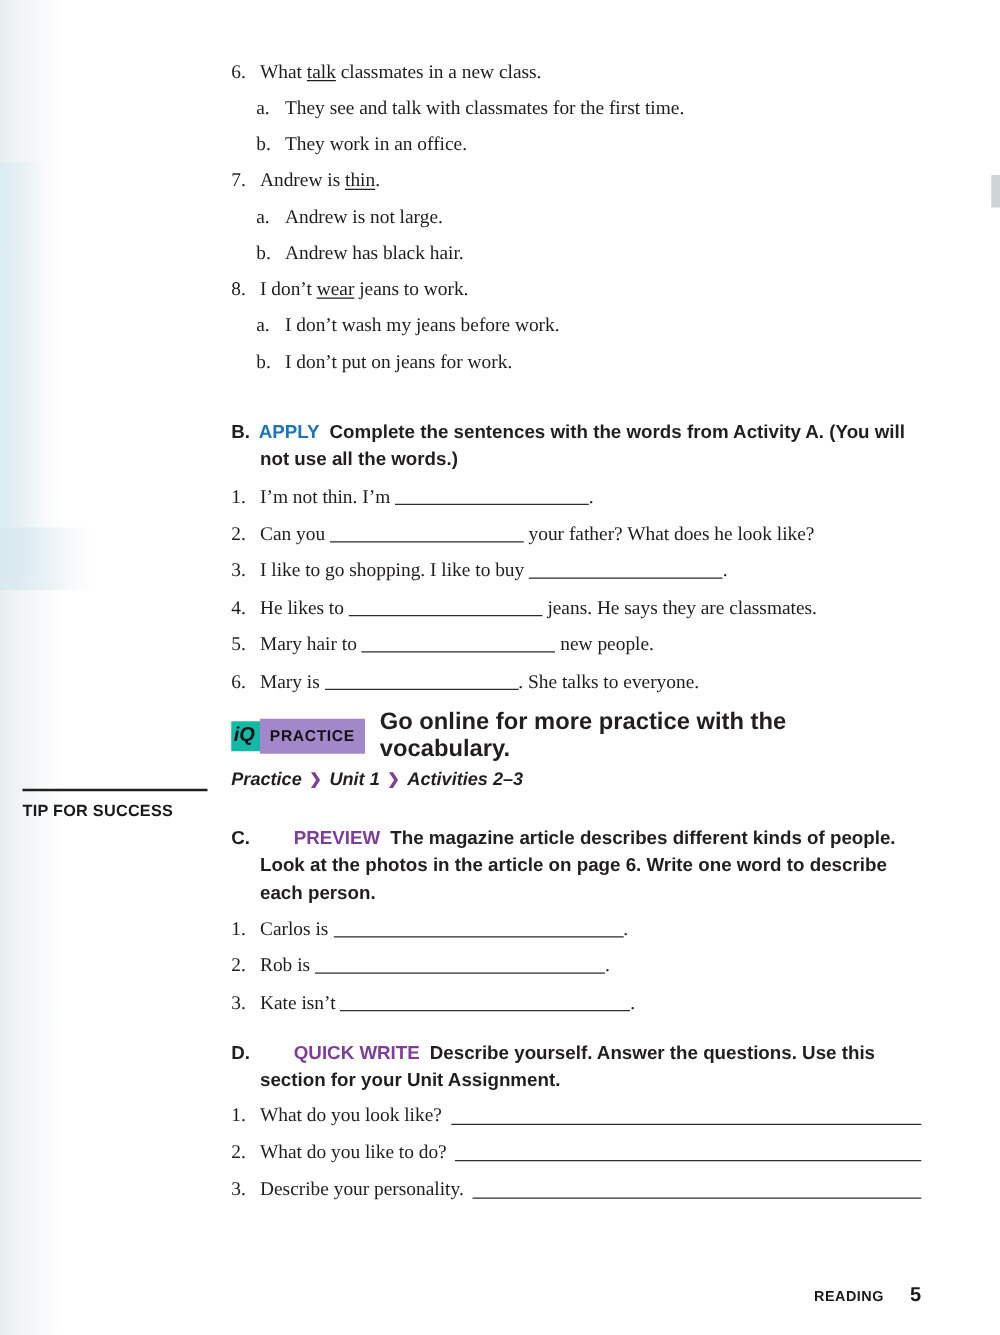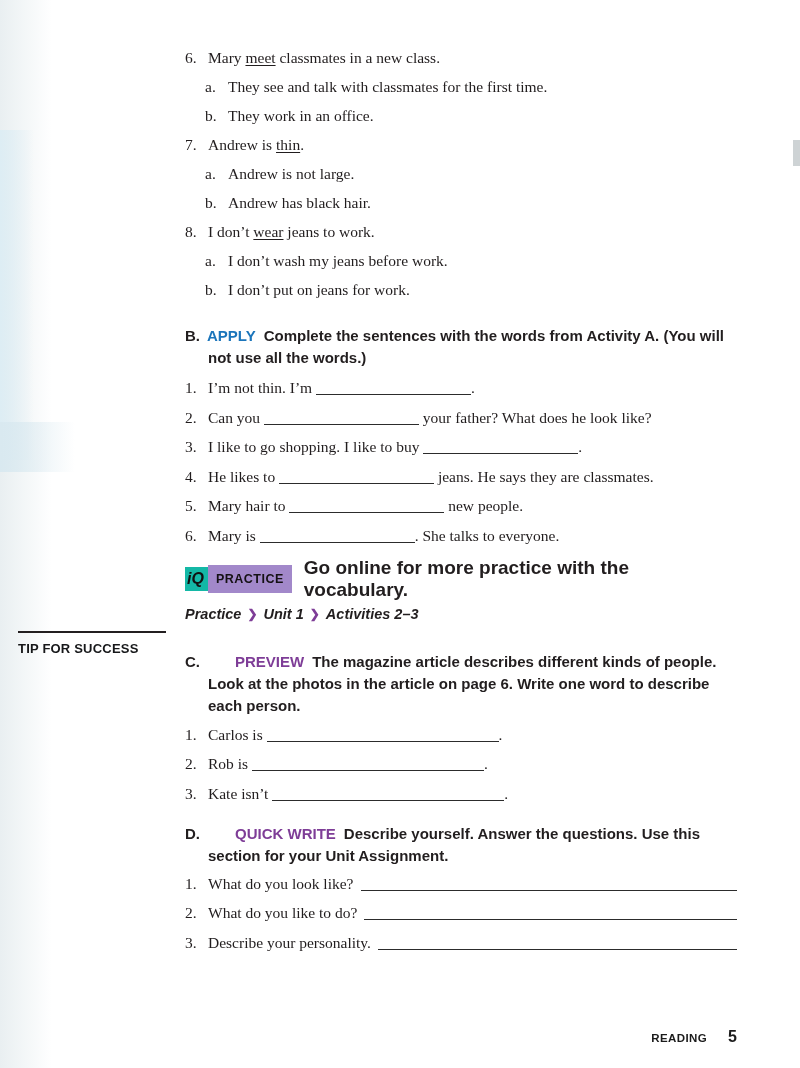"Mary" span { text: Mary -> What }
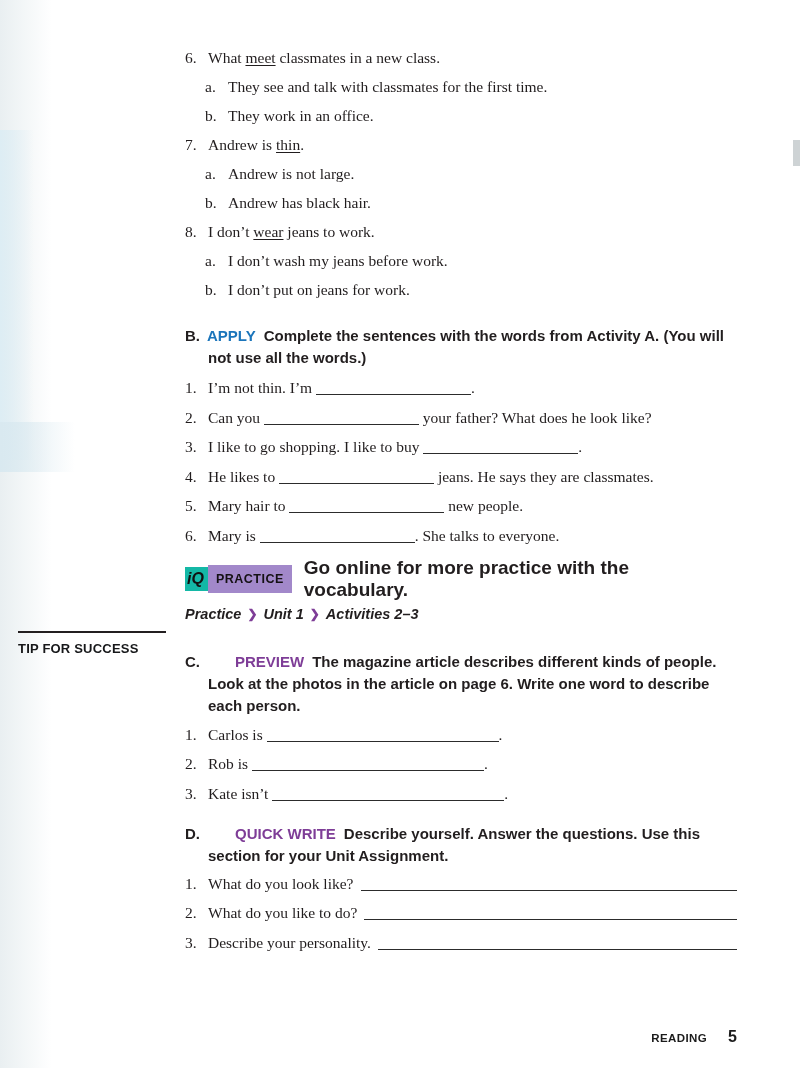"meet" span.uword { text: meet -> talk }
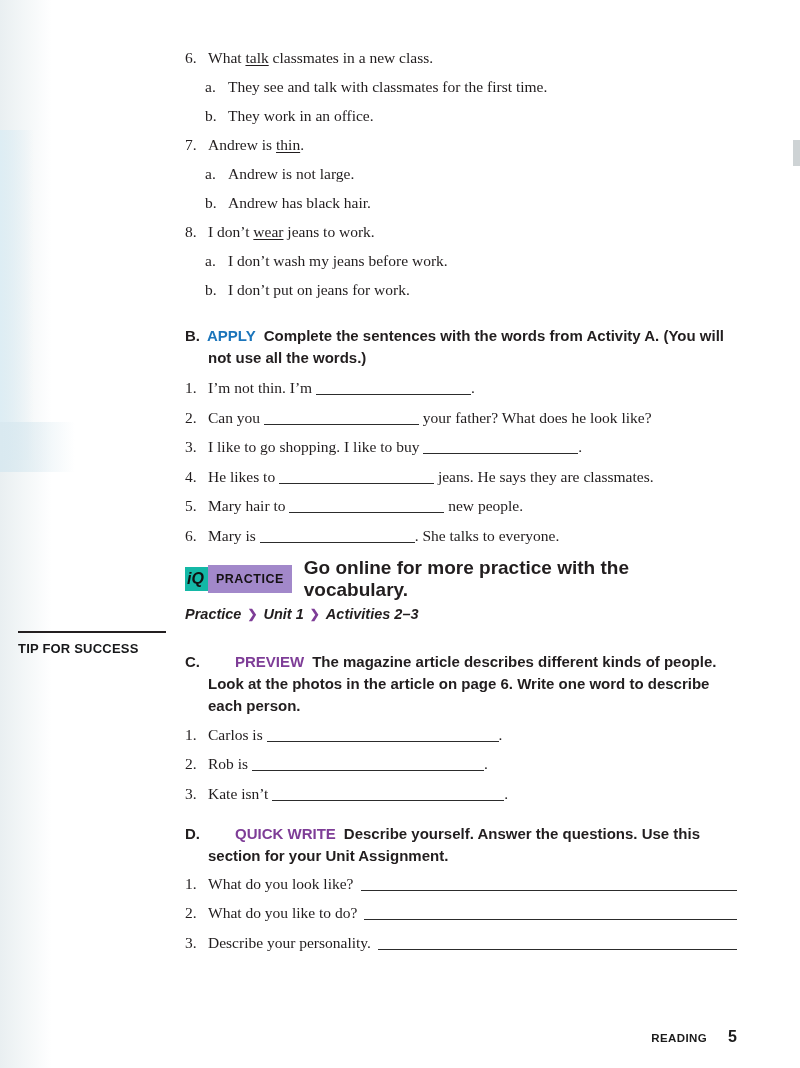"B. APPLY Complete the sentences" .sec-b { margin-top: 25px -> 35px }
